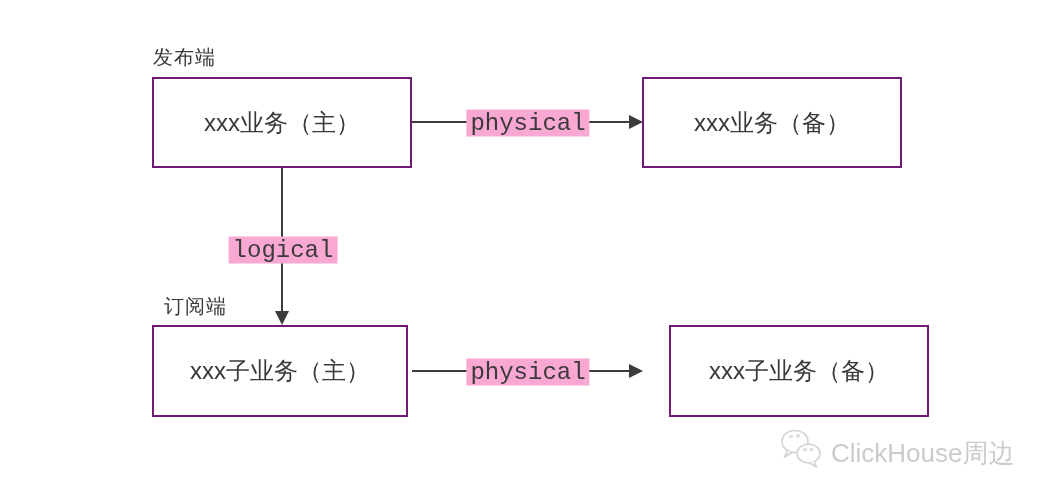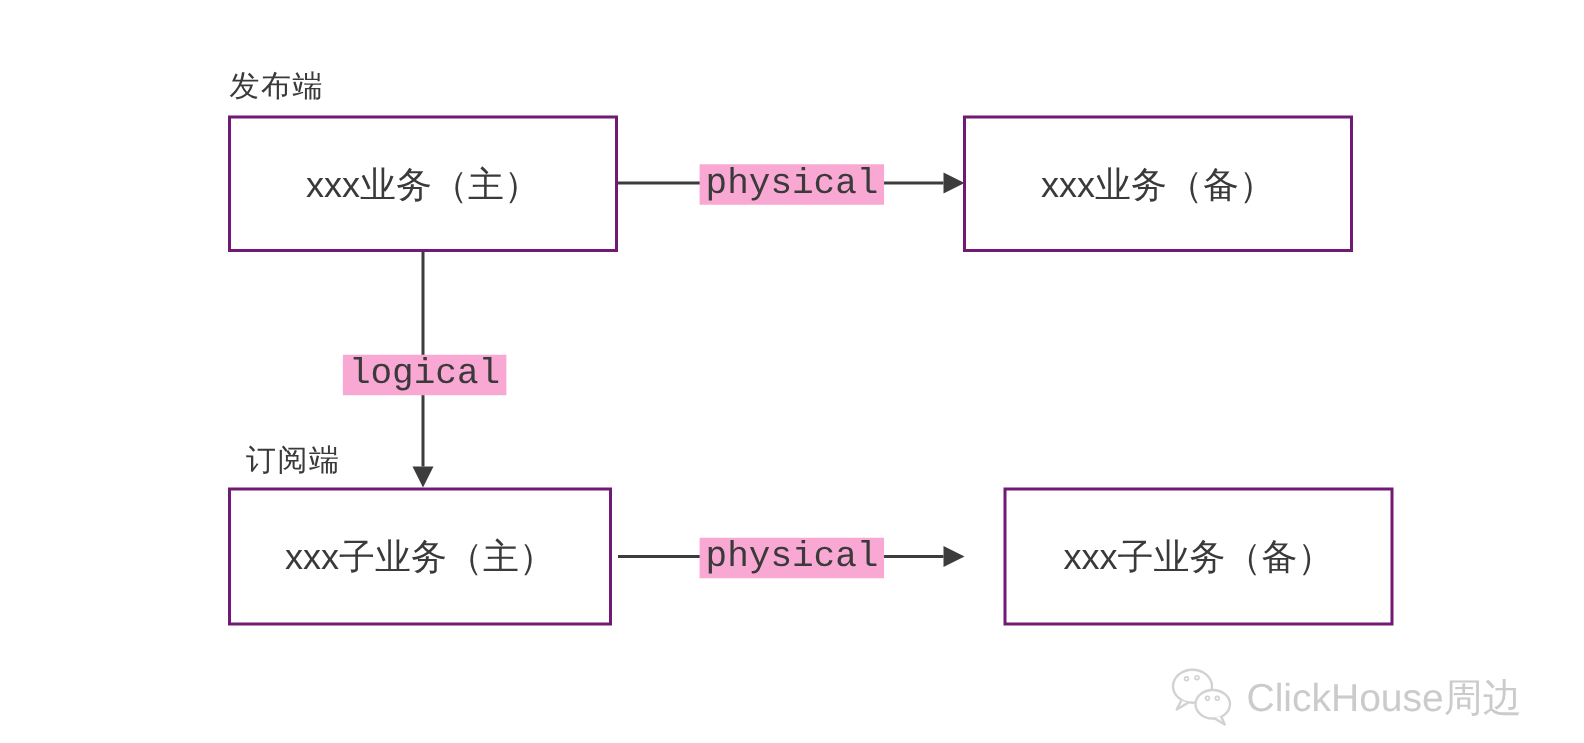"ClickHouse周边" .watermark { align-items: center -> flex-end; top: 443px -> 427px }
